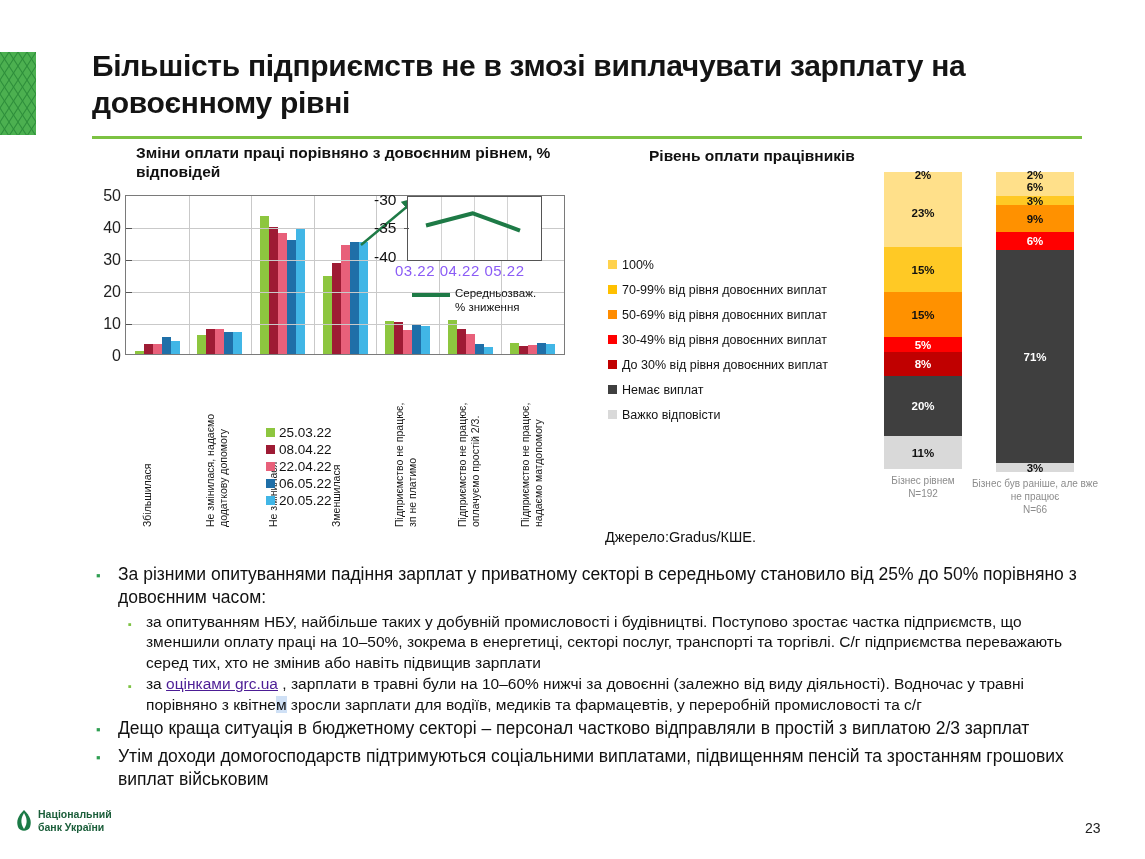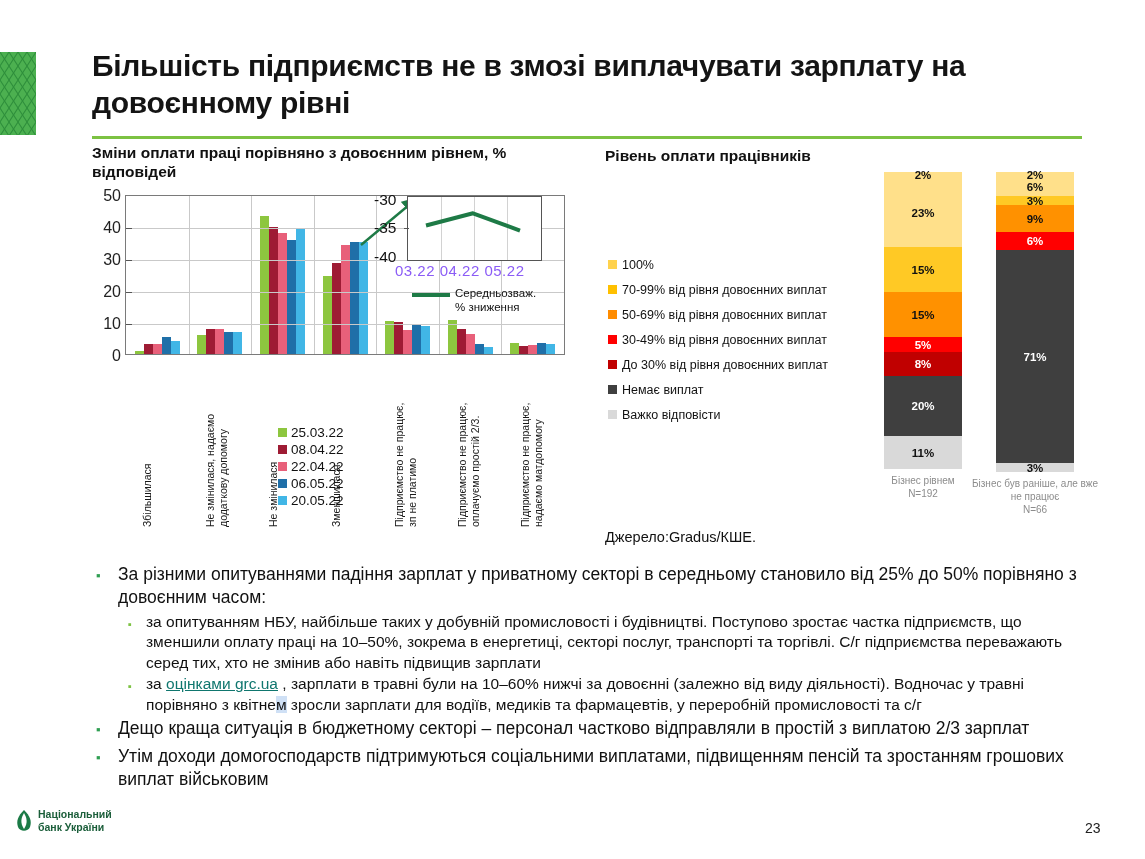"Зміни оплати праці порівняно з" .panel-title { margin-left: none -> 44px }
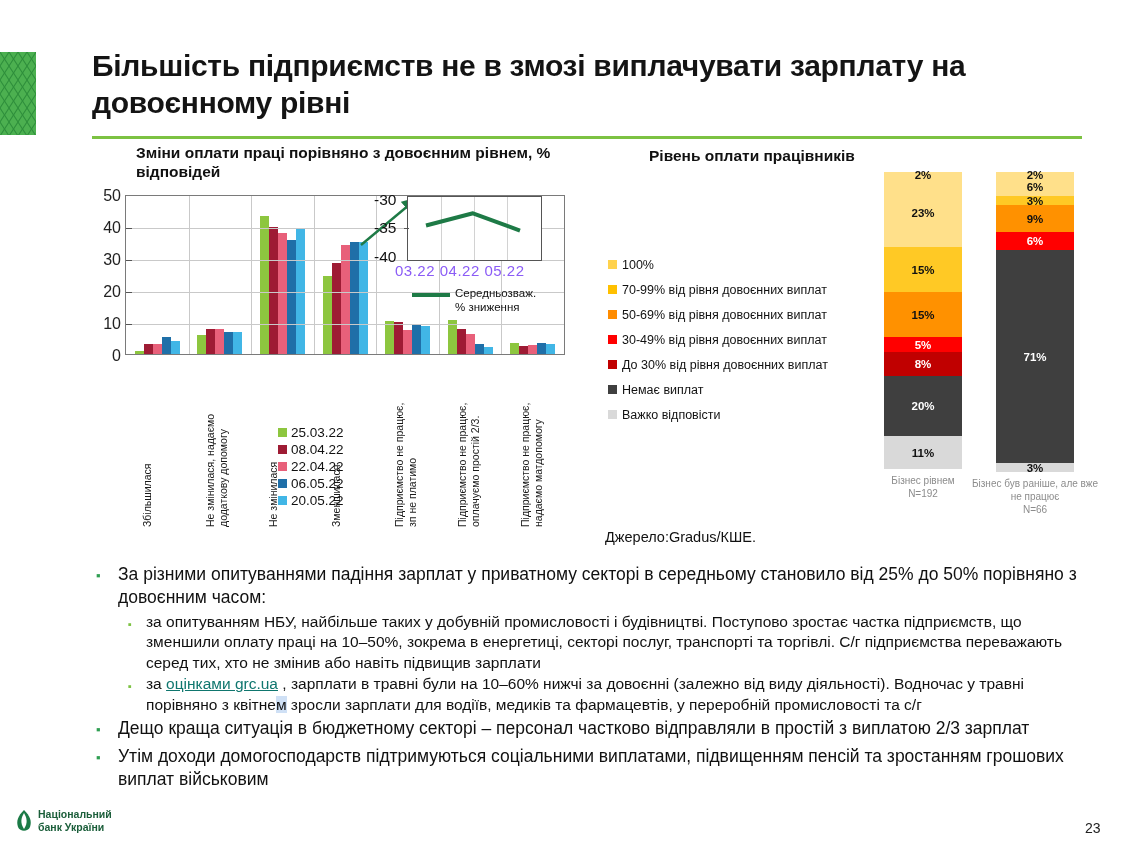"25.03.22" .l-legend { left: 278px -> 266px }
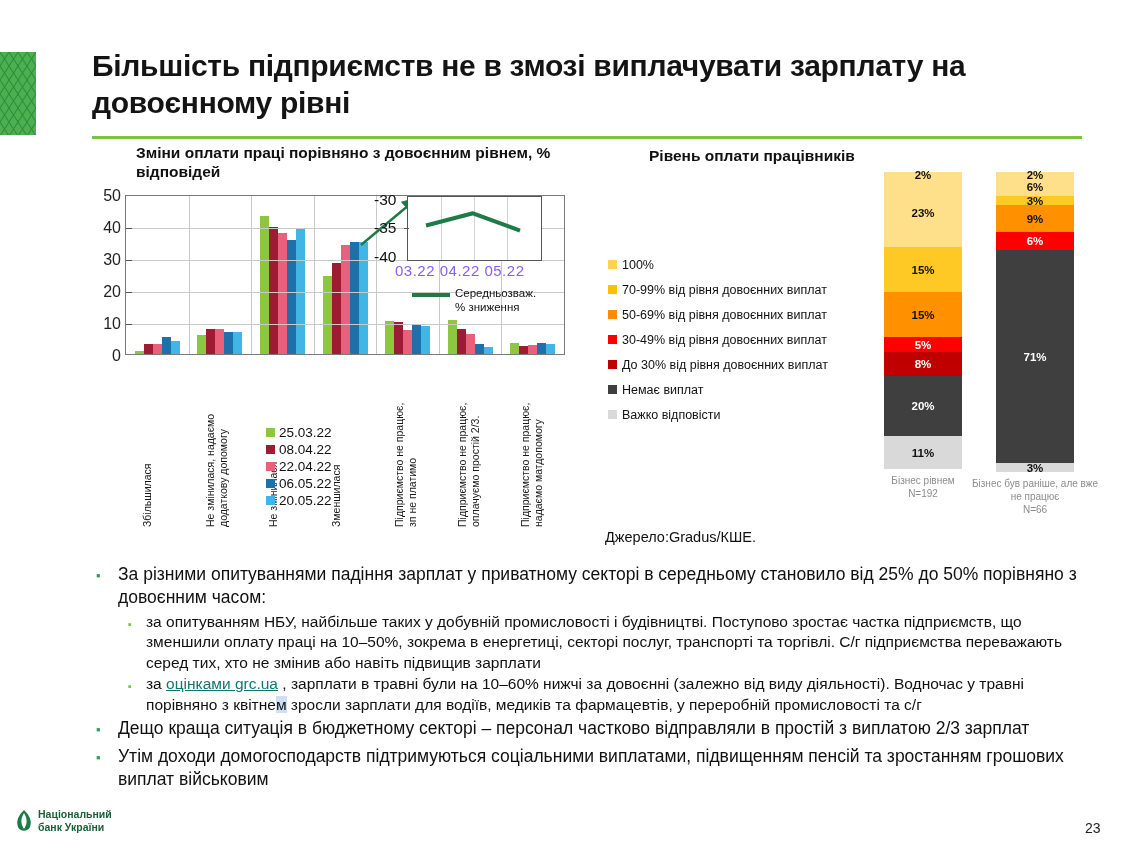"оцінками grc.ua" .link { color: #0f766e -> #4c1d95 }
